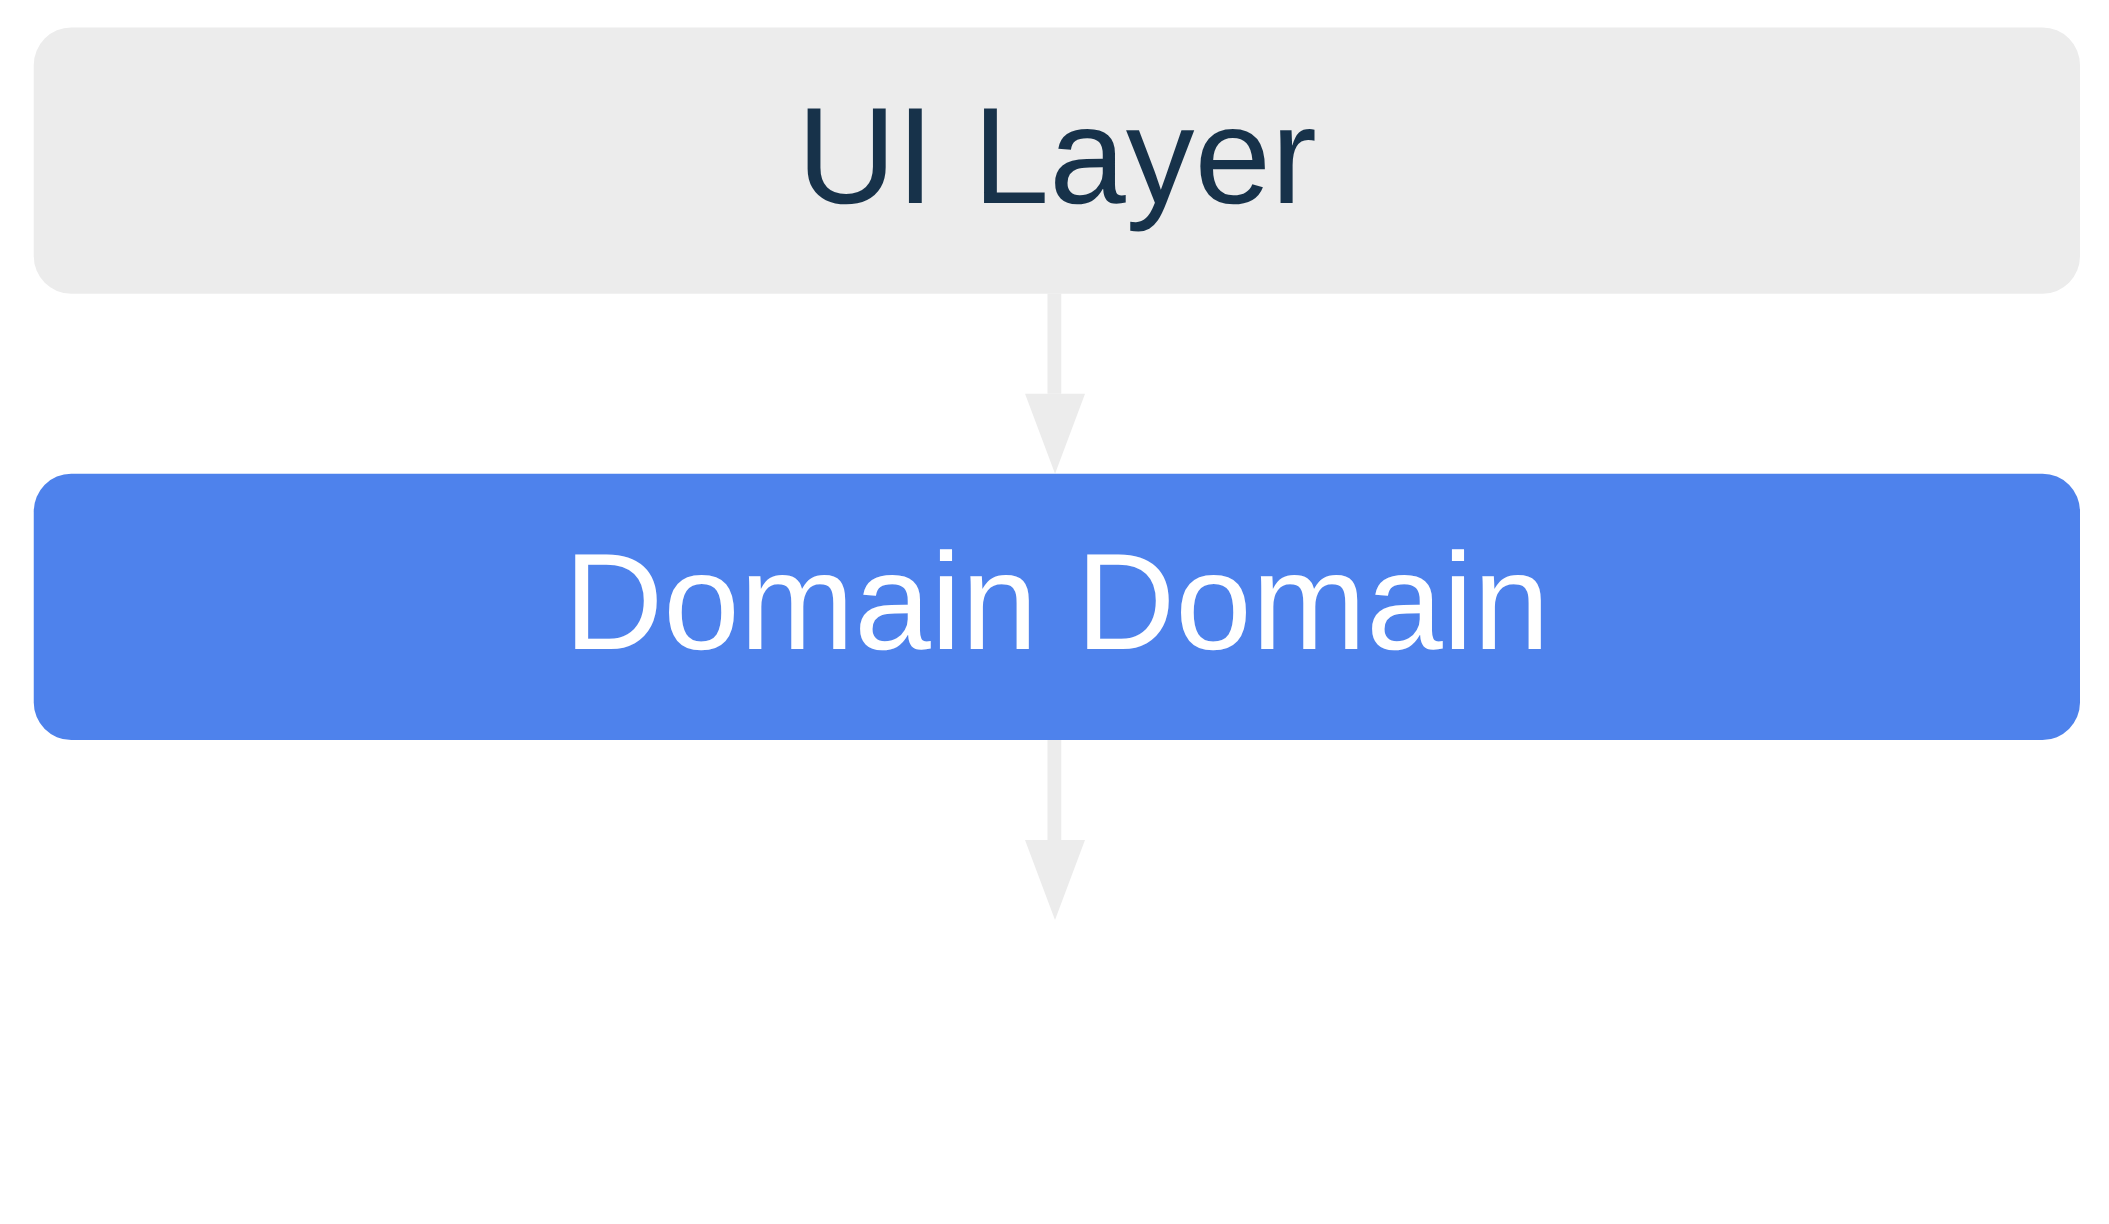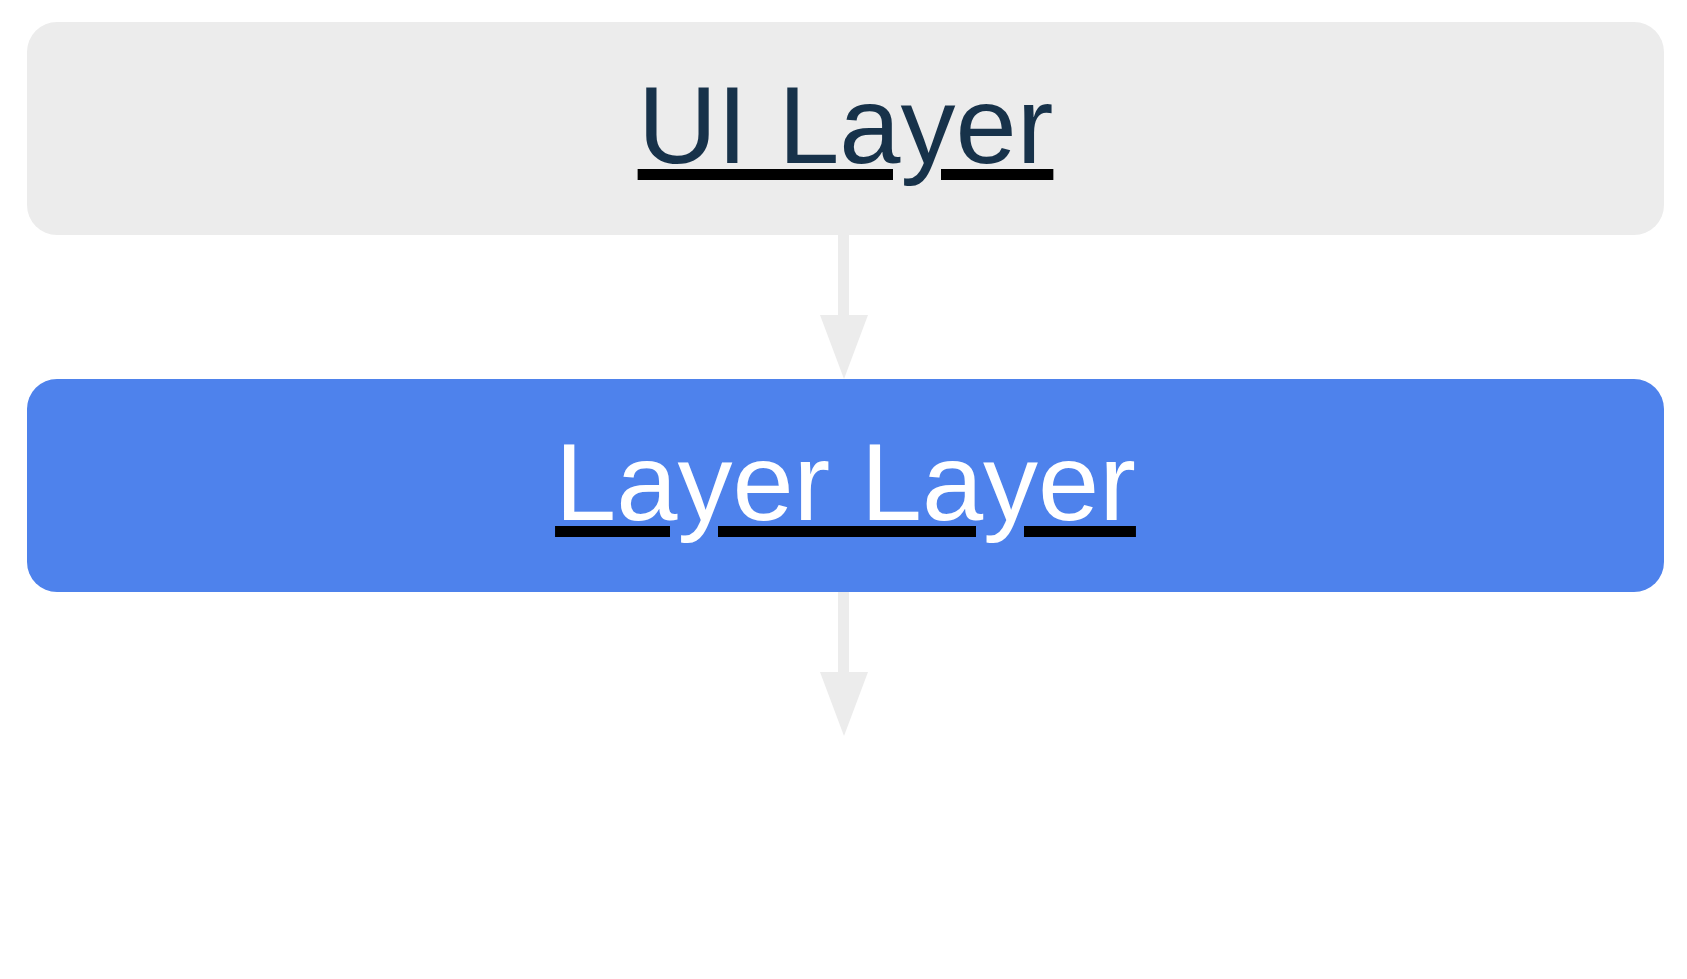"UI Layer" .layer-box { text-decoration: underline -> none }
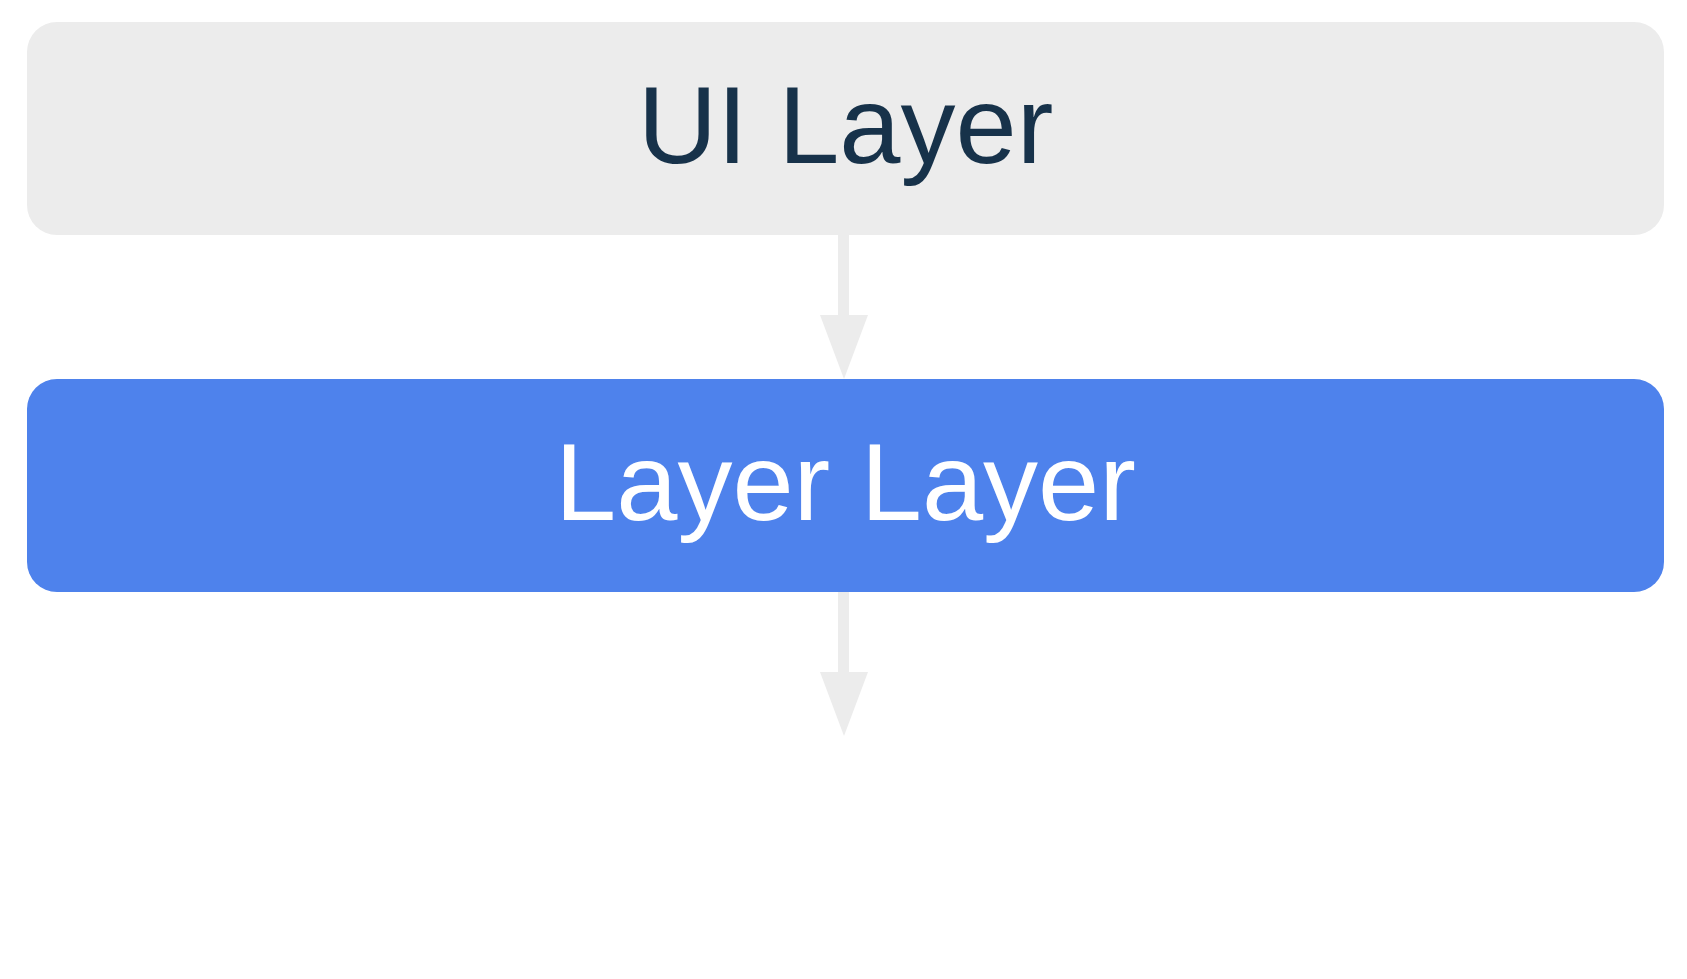"Layer Layer" span.layer-label { text: Layer Layer -> Domain Domain }
